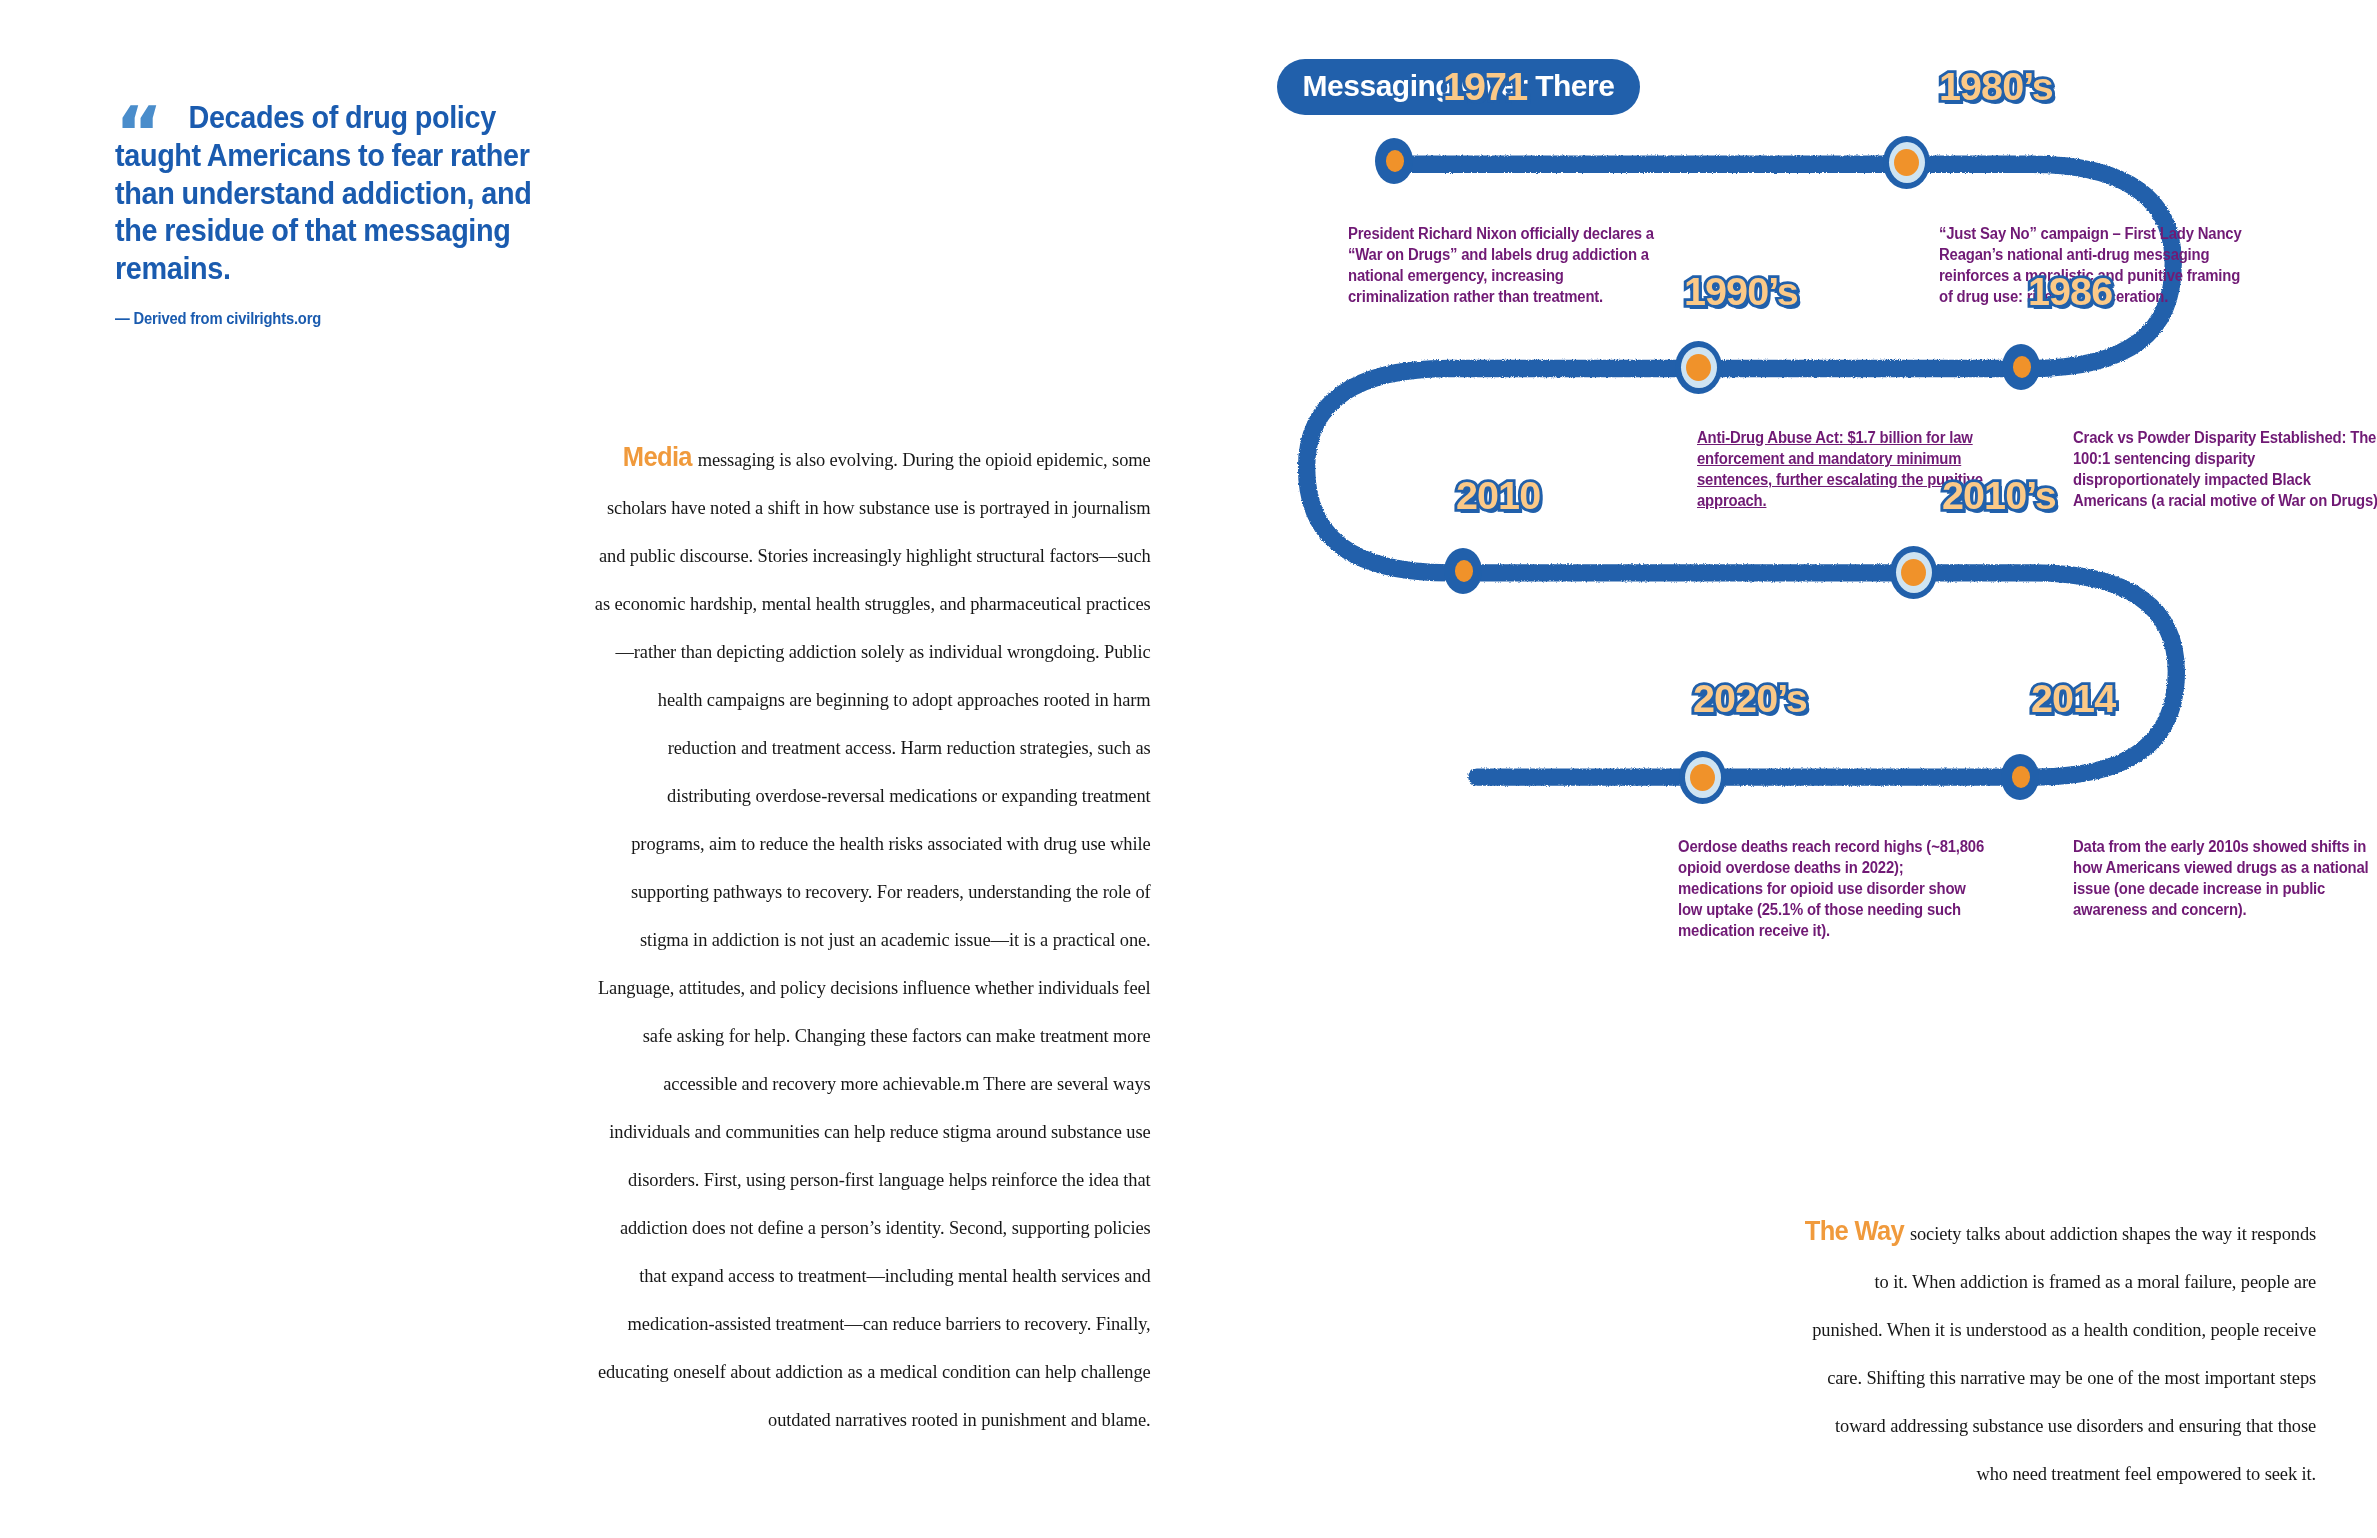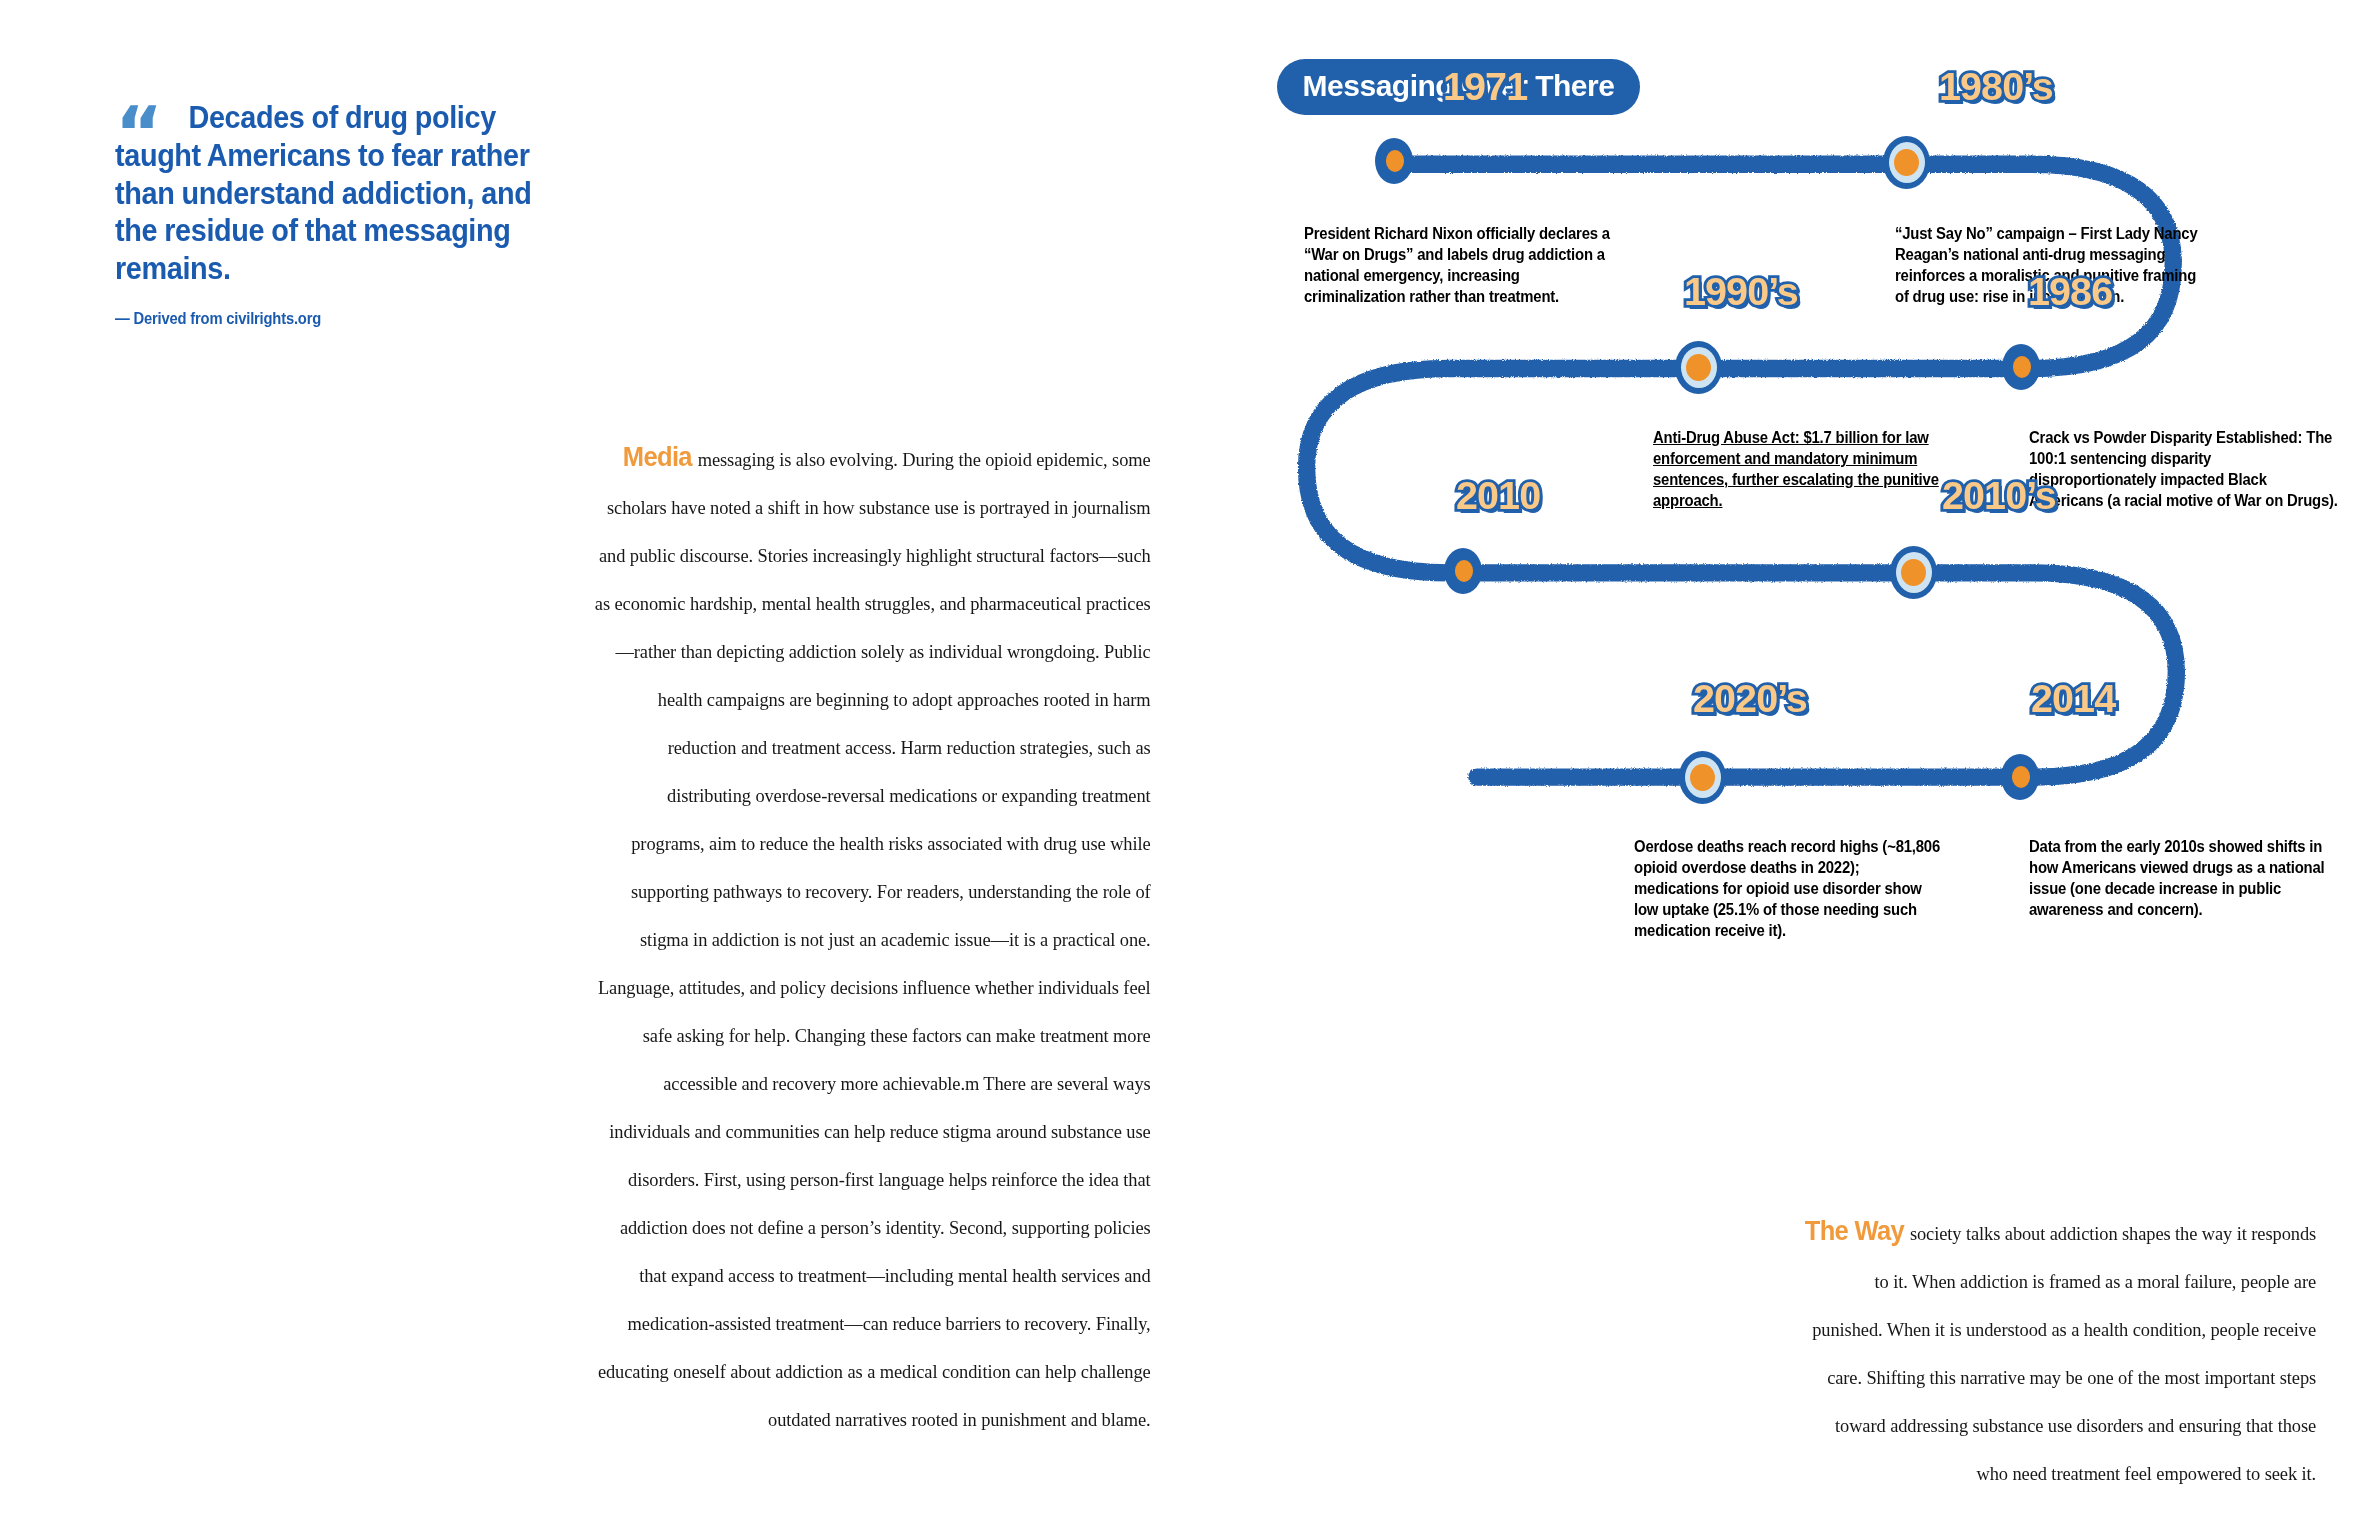"President Richard Nixon officially" .desc { color: #000000 -> #701a75; margin-left: none -> 44px }
